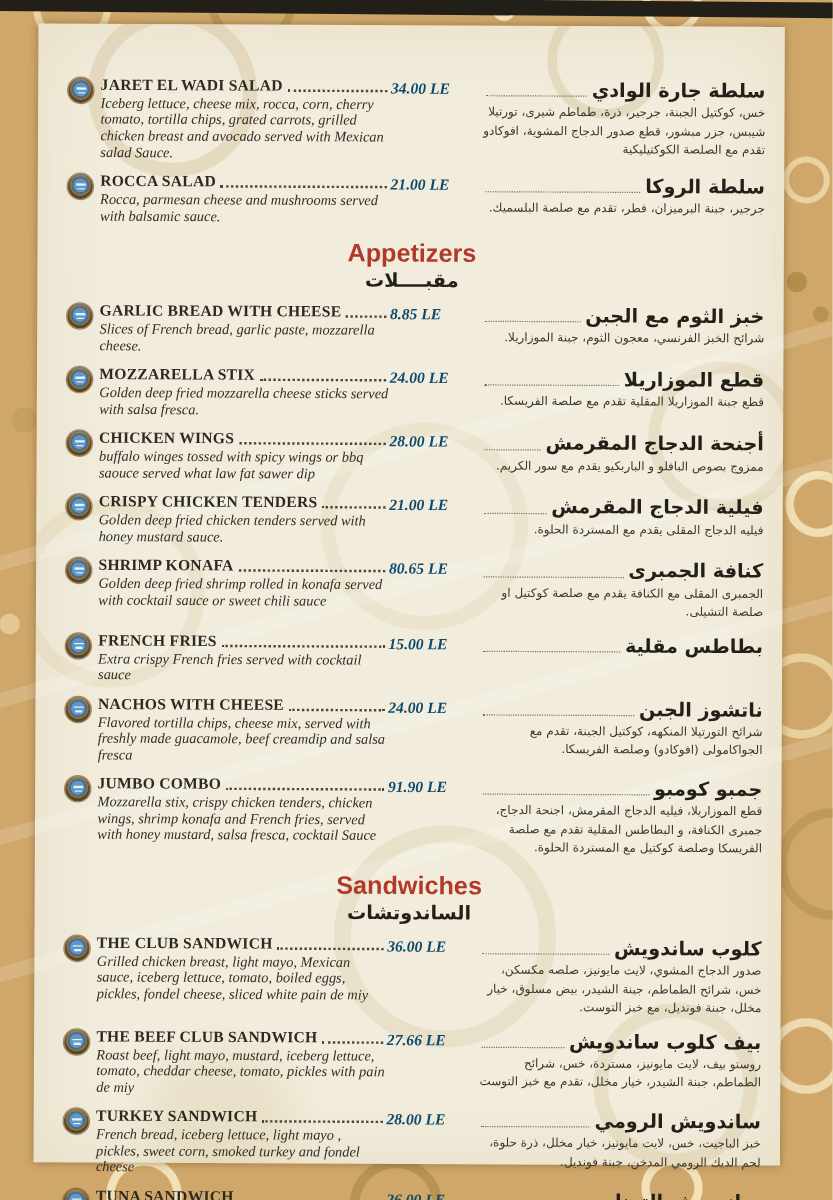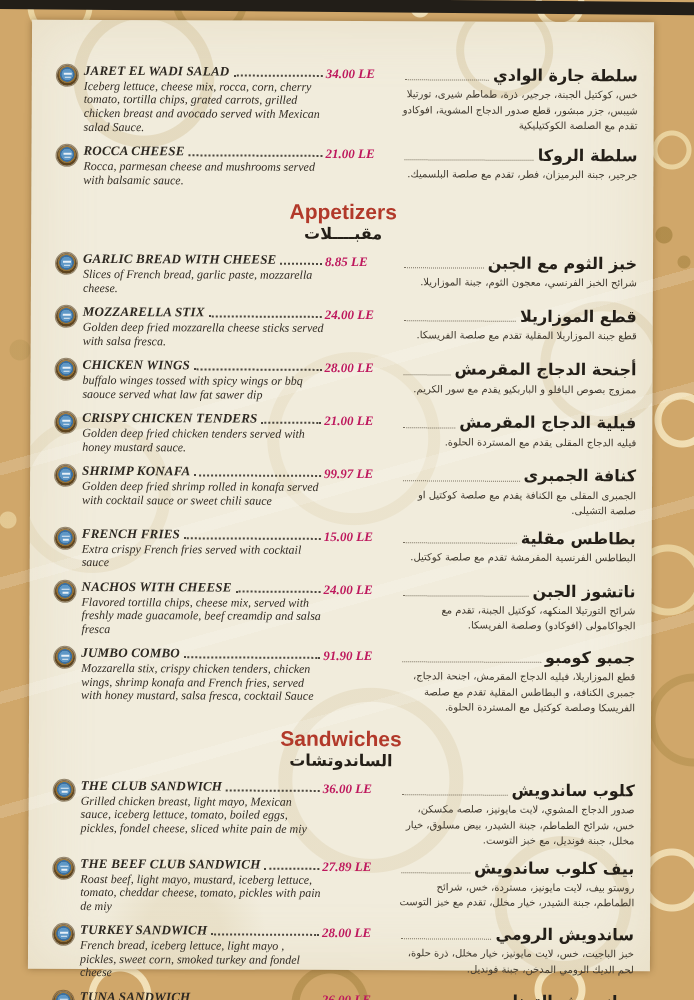"JARET EL WADI SALAD" .en-name { font-style: italic -> none }
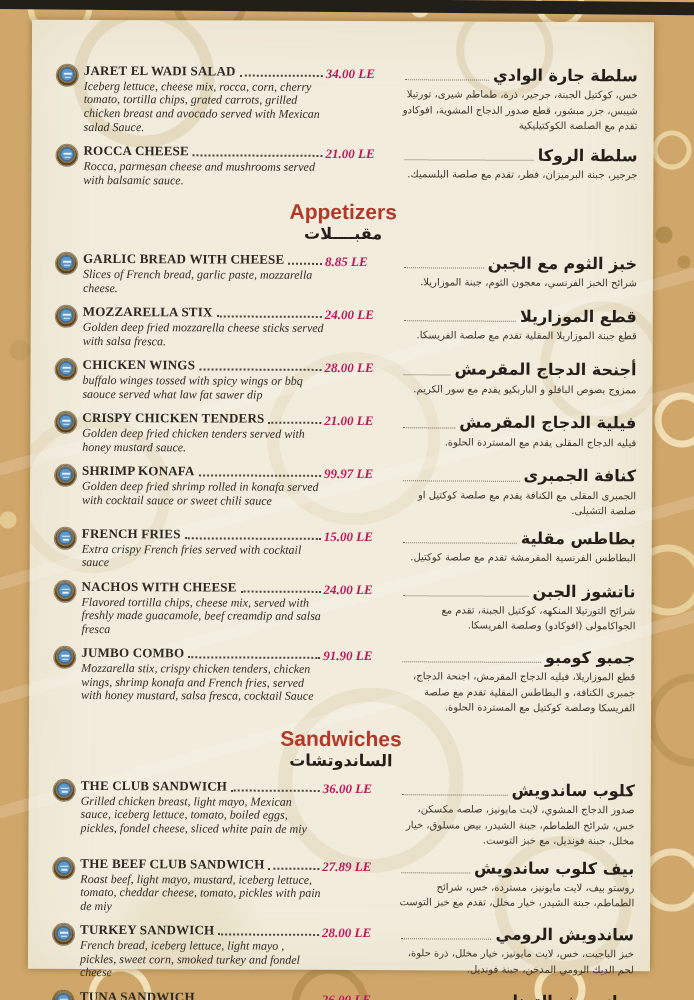"34.00 LE" .price { color: #be185d -> #0c4a6e }
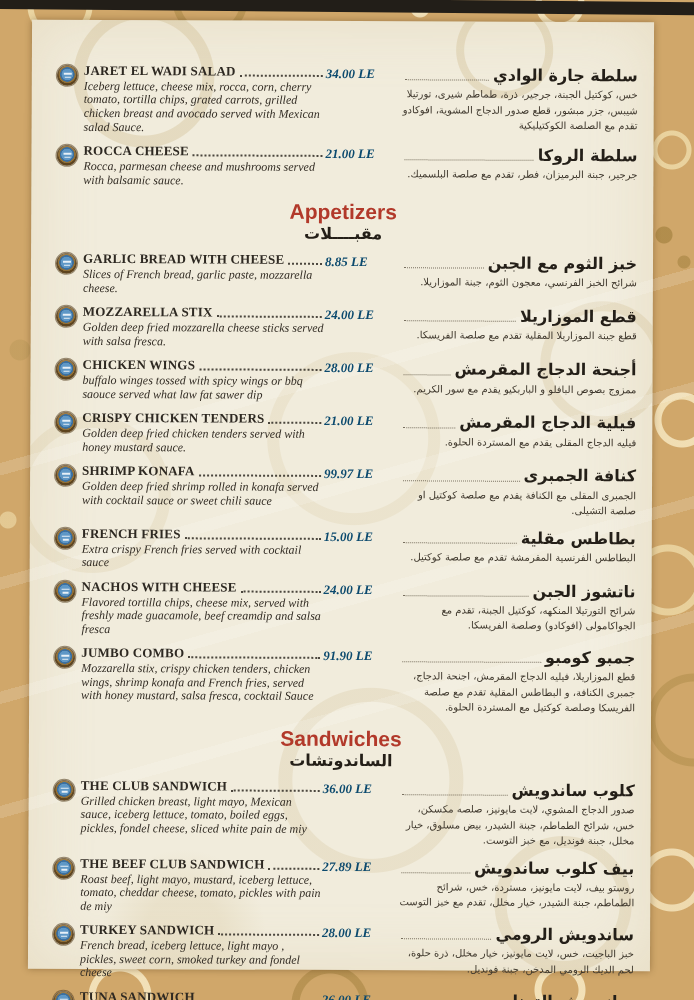"ROCCA CHEESE" span.en-name { text: CHEESE -> SALAD }
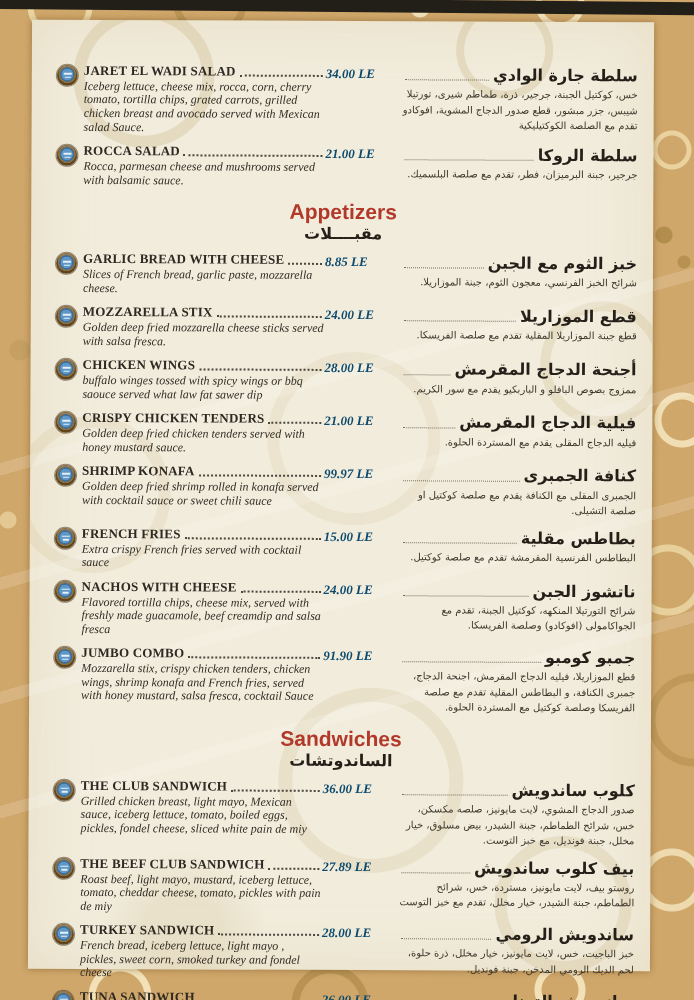"99.97 LE" div.price { text: 99.97 -> 80.65 }
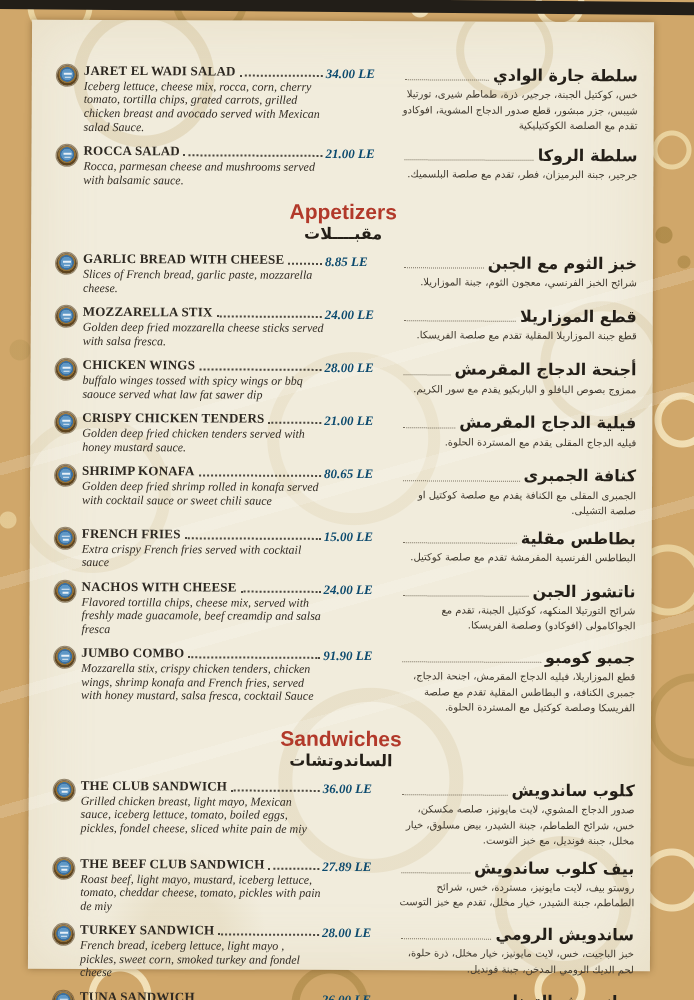"البطاطس الفرنسية المقرمشة تقدم مع" div.ar-desc { html: <div>البطاطس الفرنسية المقرمشة تقدم مع صلصة كوكتيل.</div> -> none }
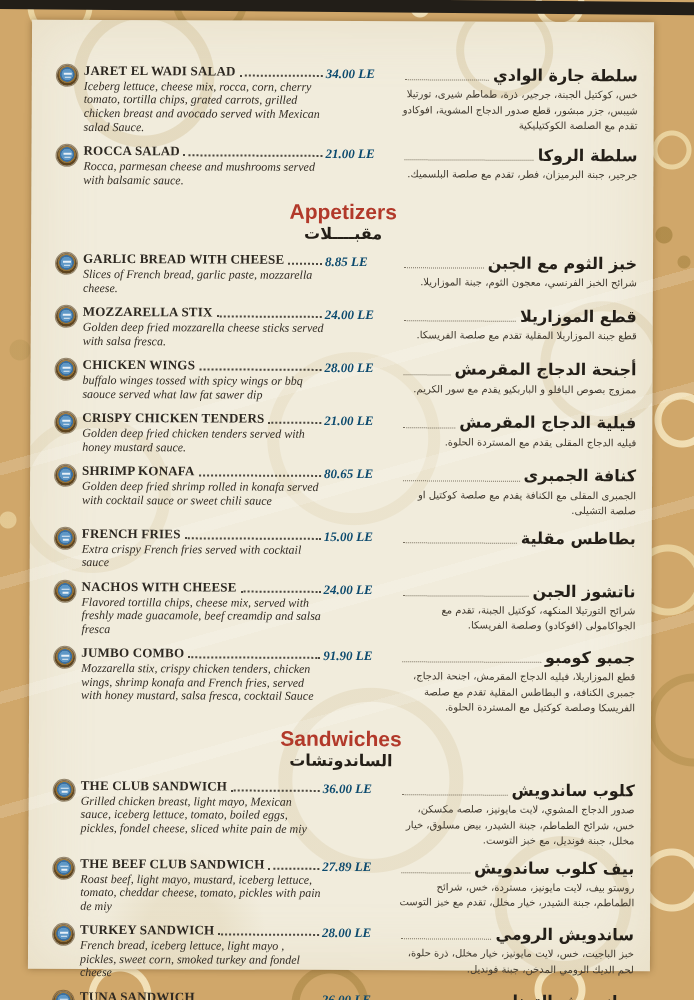"27.89 LE" div.price { text: 27.89 -> 27.66 }
